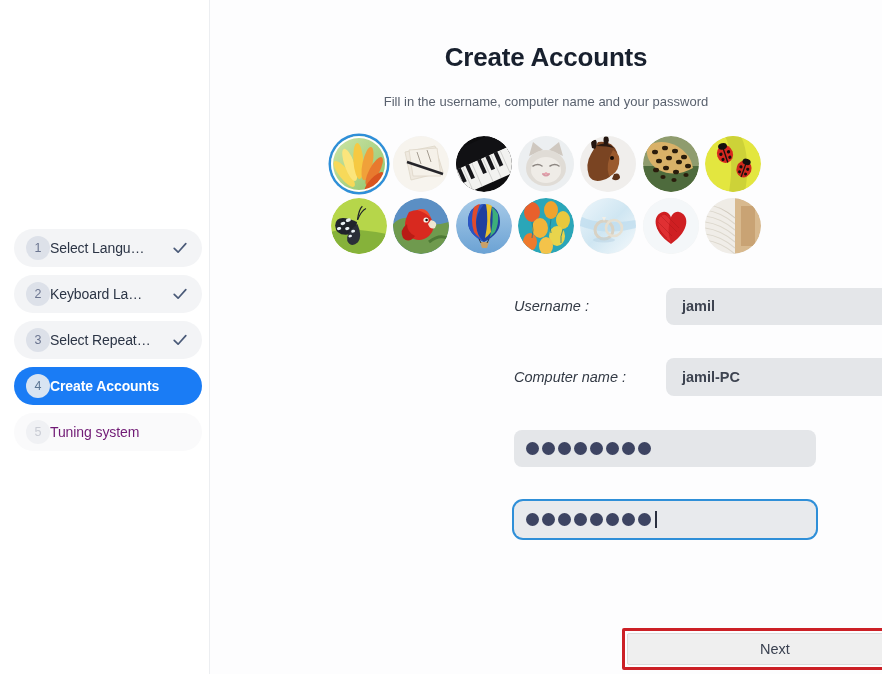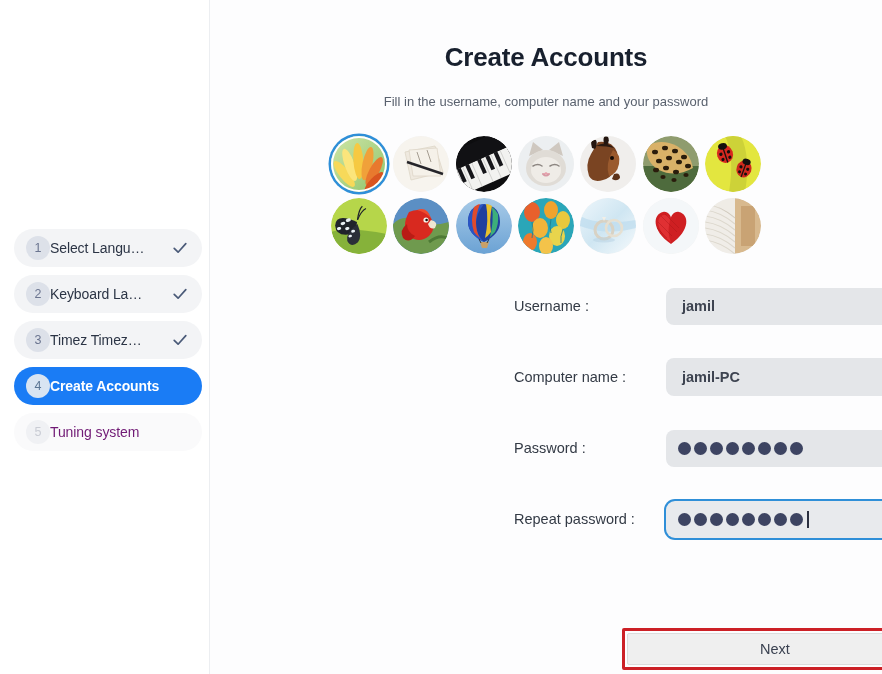"Username :" .row .flabel { font-style: none -> italic }
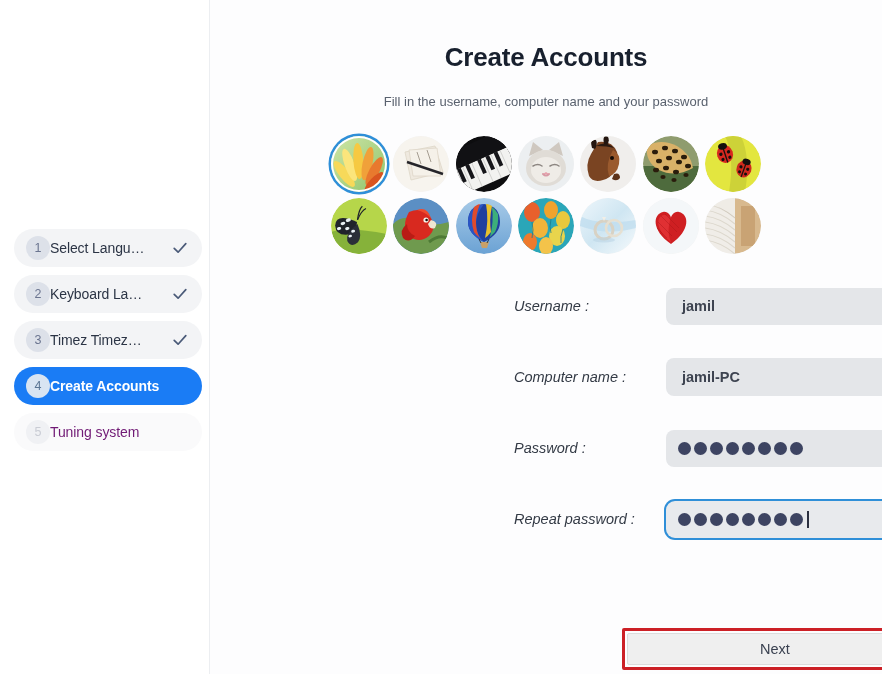"Timez Timez…" span.label { text: Timez Timez -> Select Repeat }
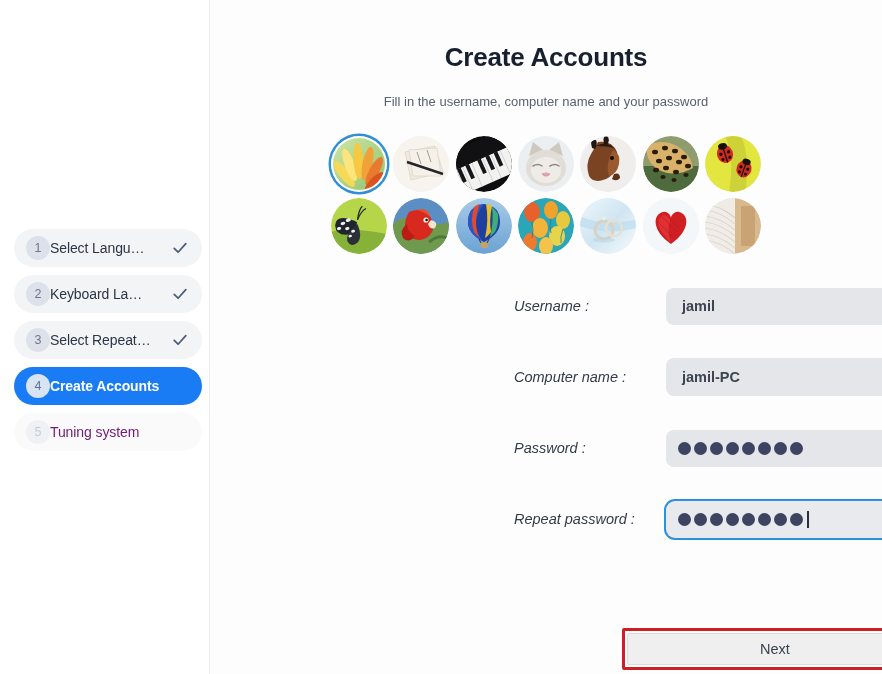"Password :" div.flabel { html: <div>Password :</div> -> none }
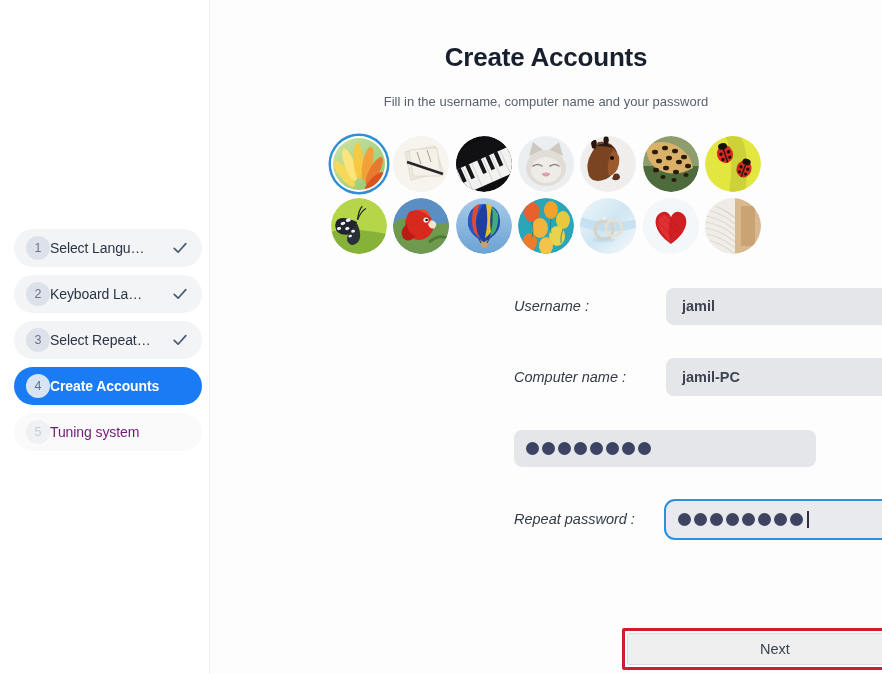"Repeat password :" div.flabel { html: <div>Repeat password :</div> -> none }
